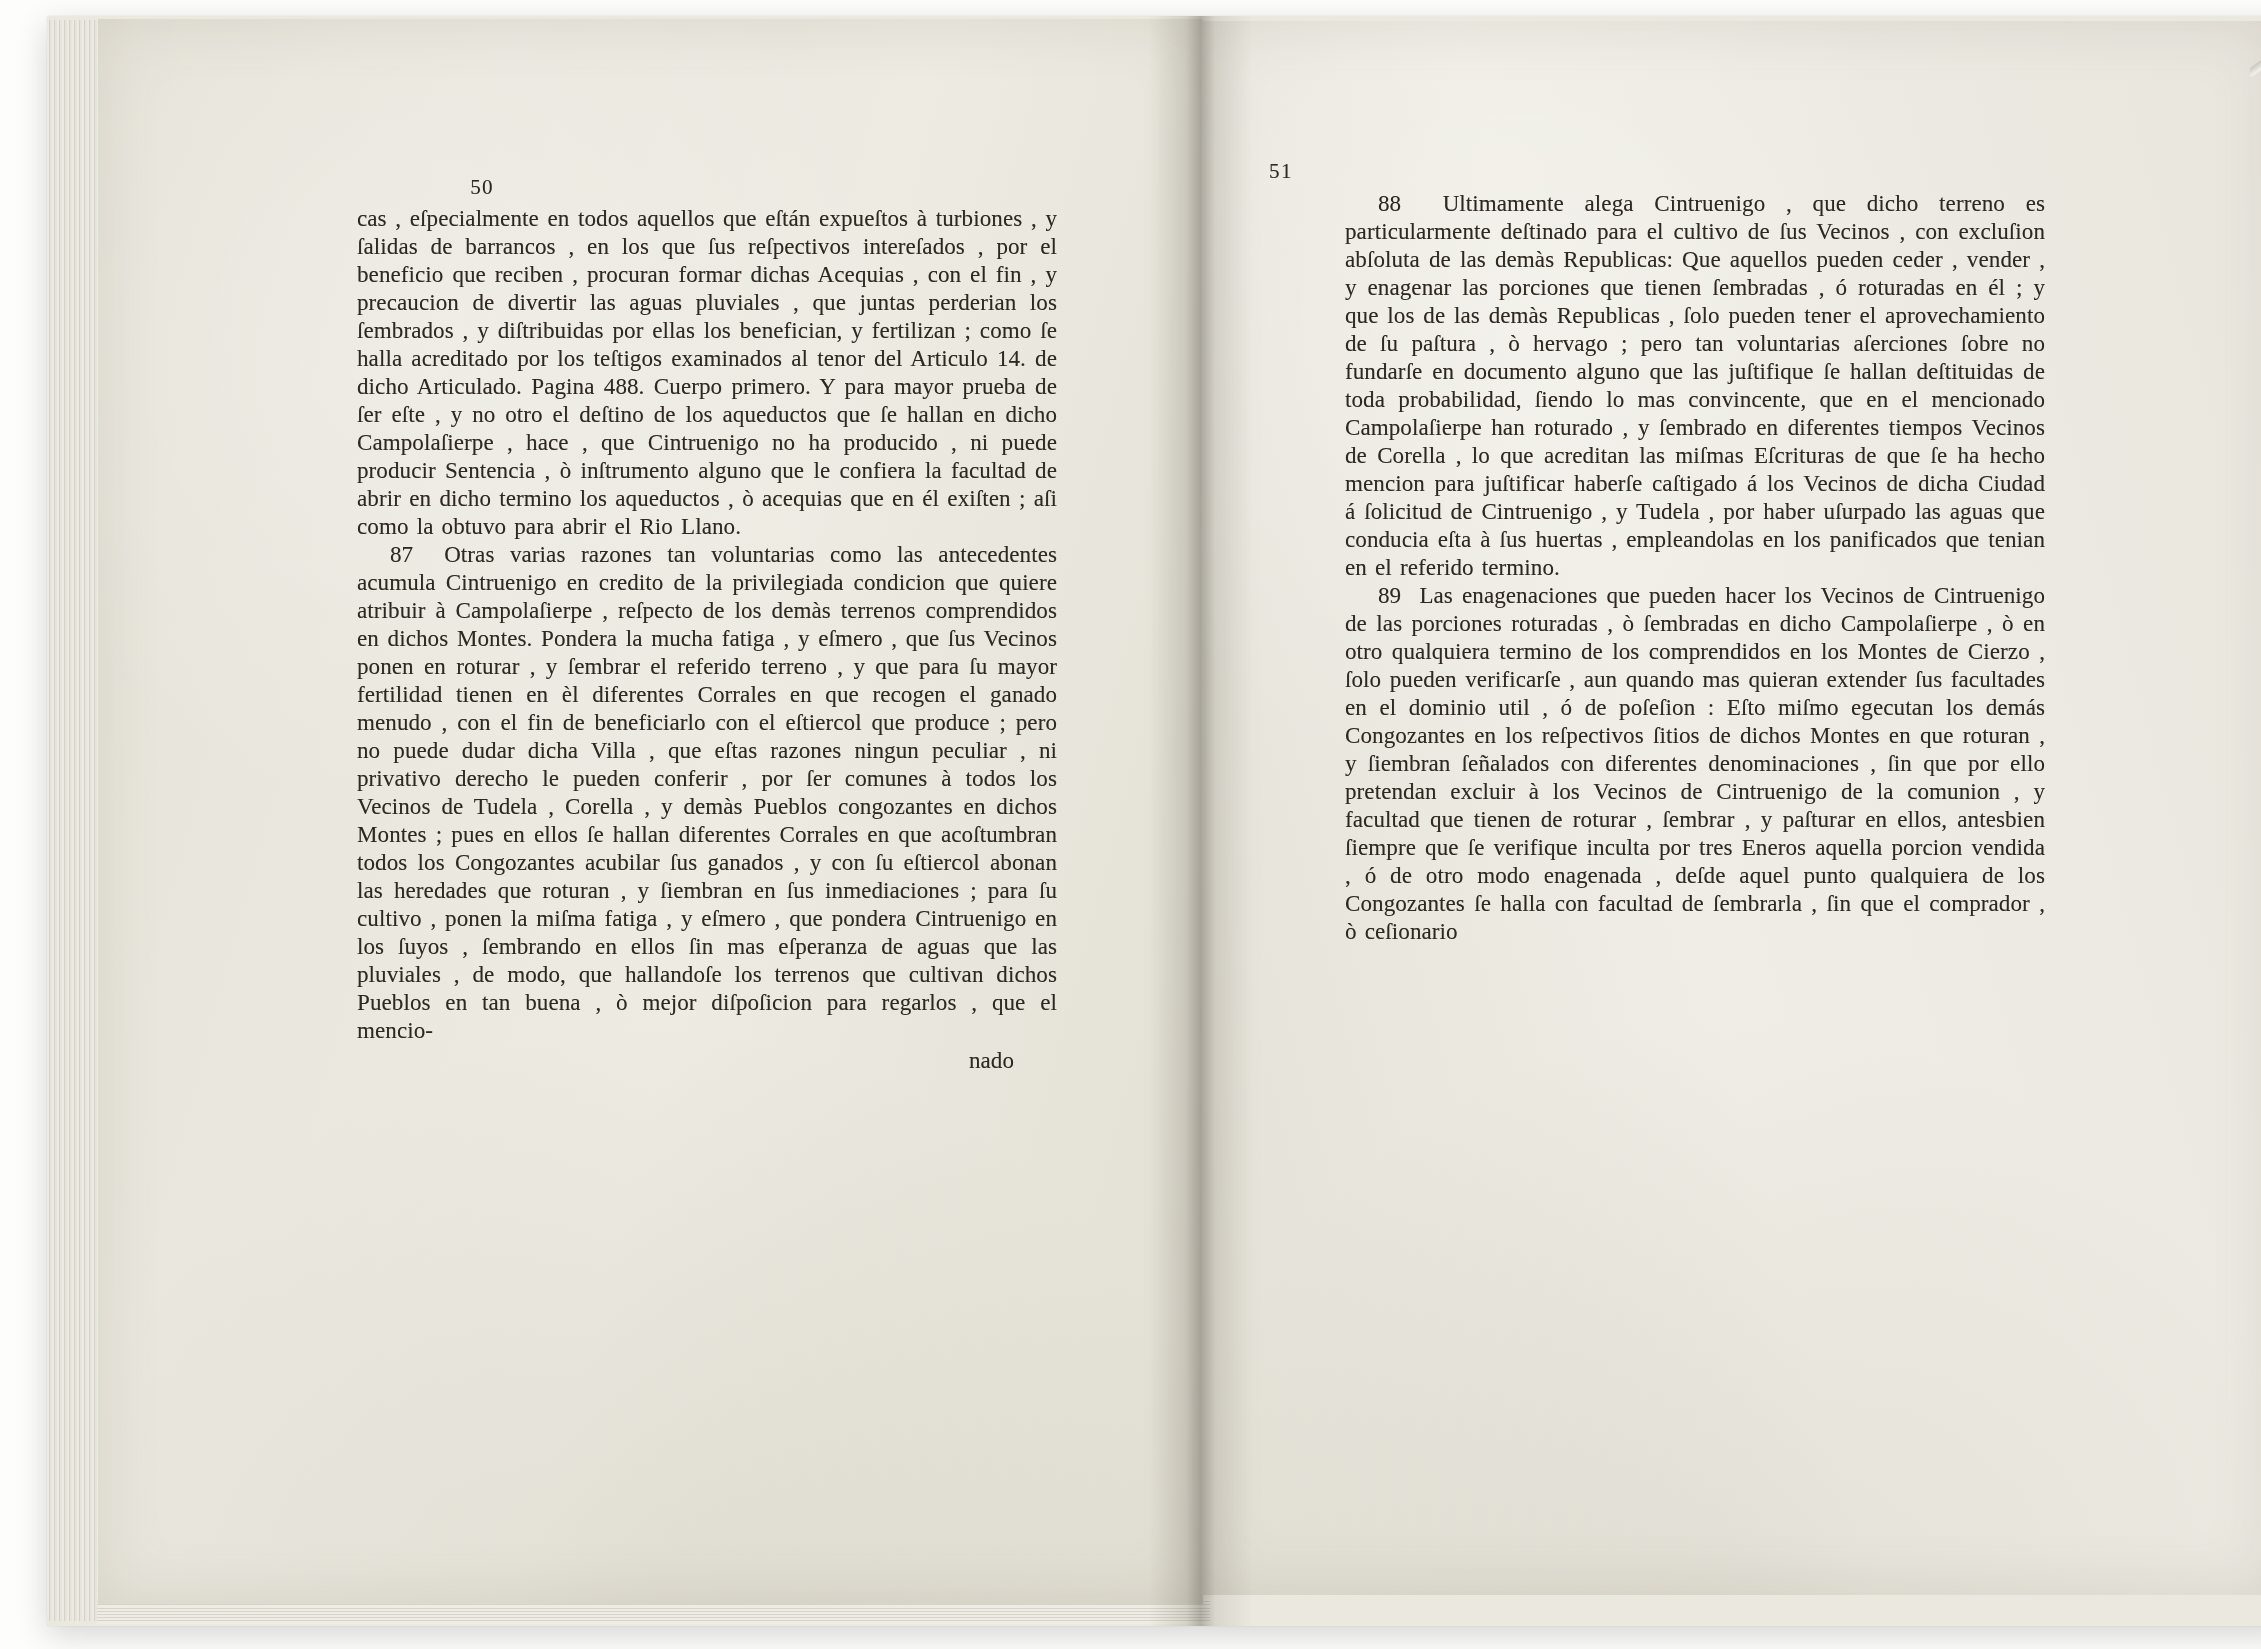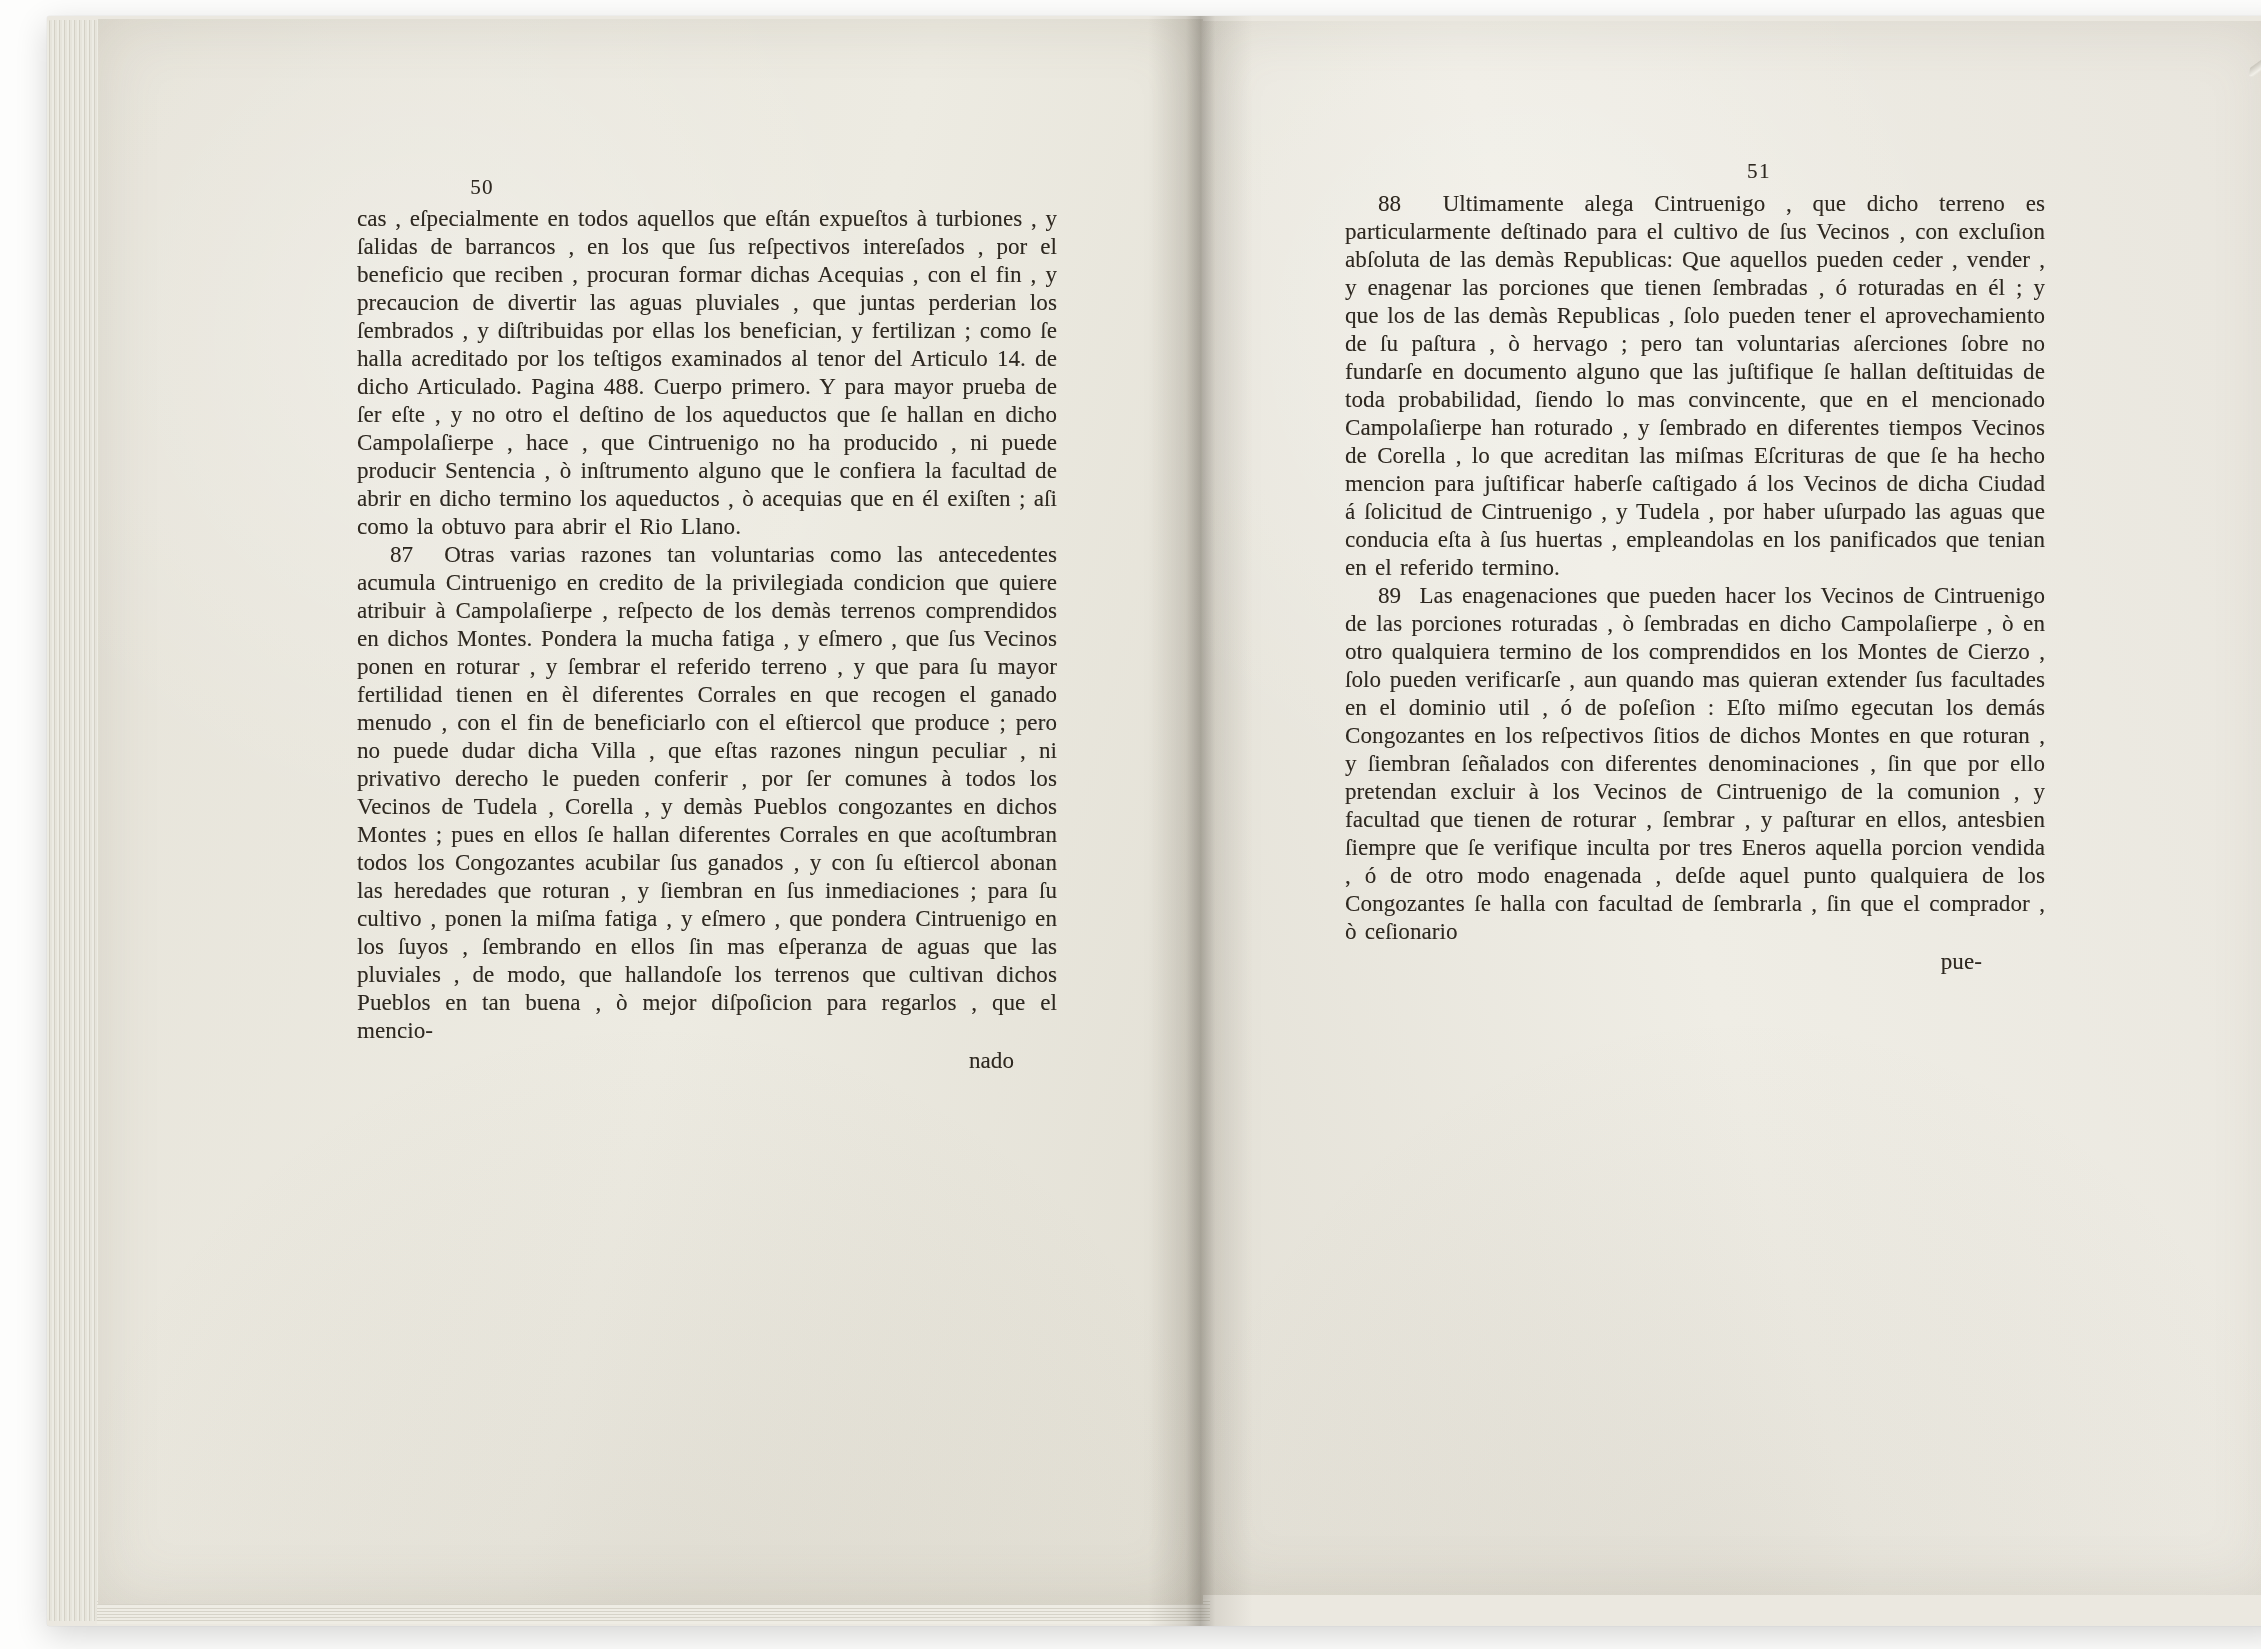"51" .pagenum.pn-right { left: 1362px -> 1222px; text-align: center -> left }
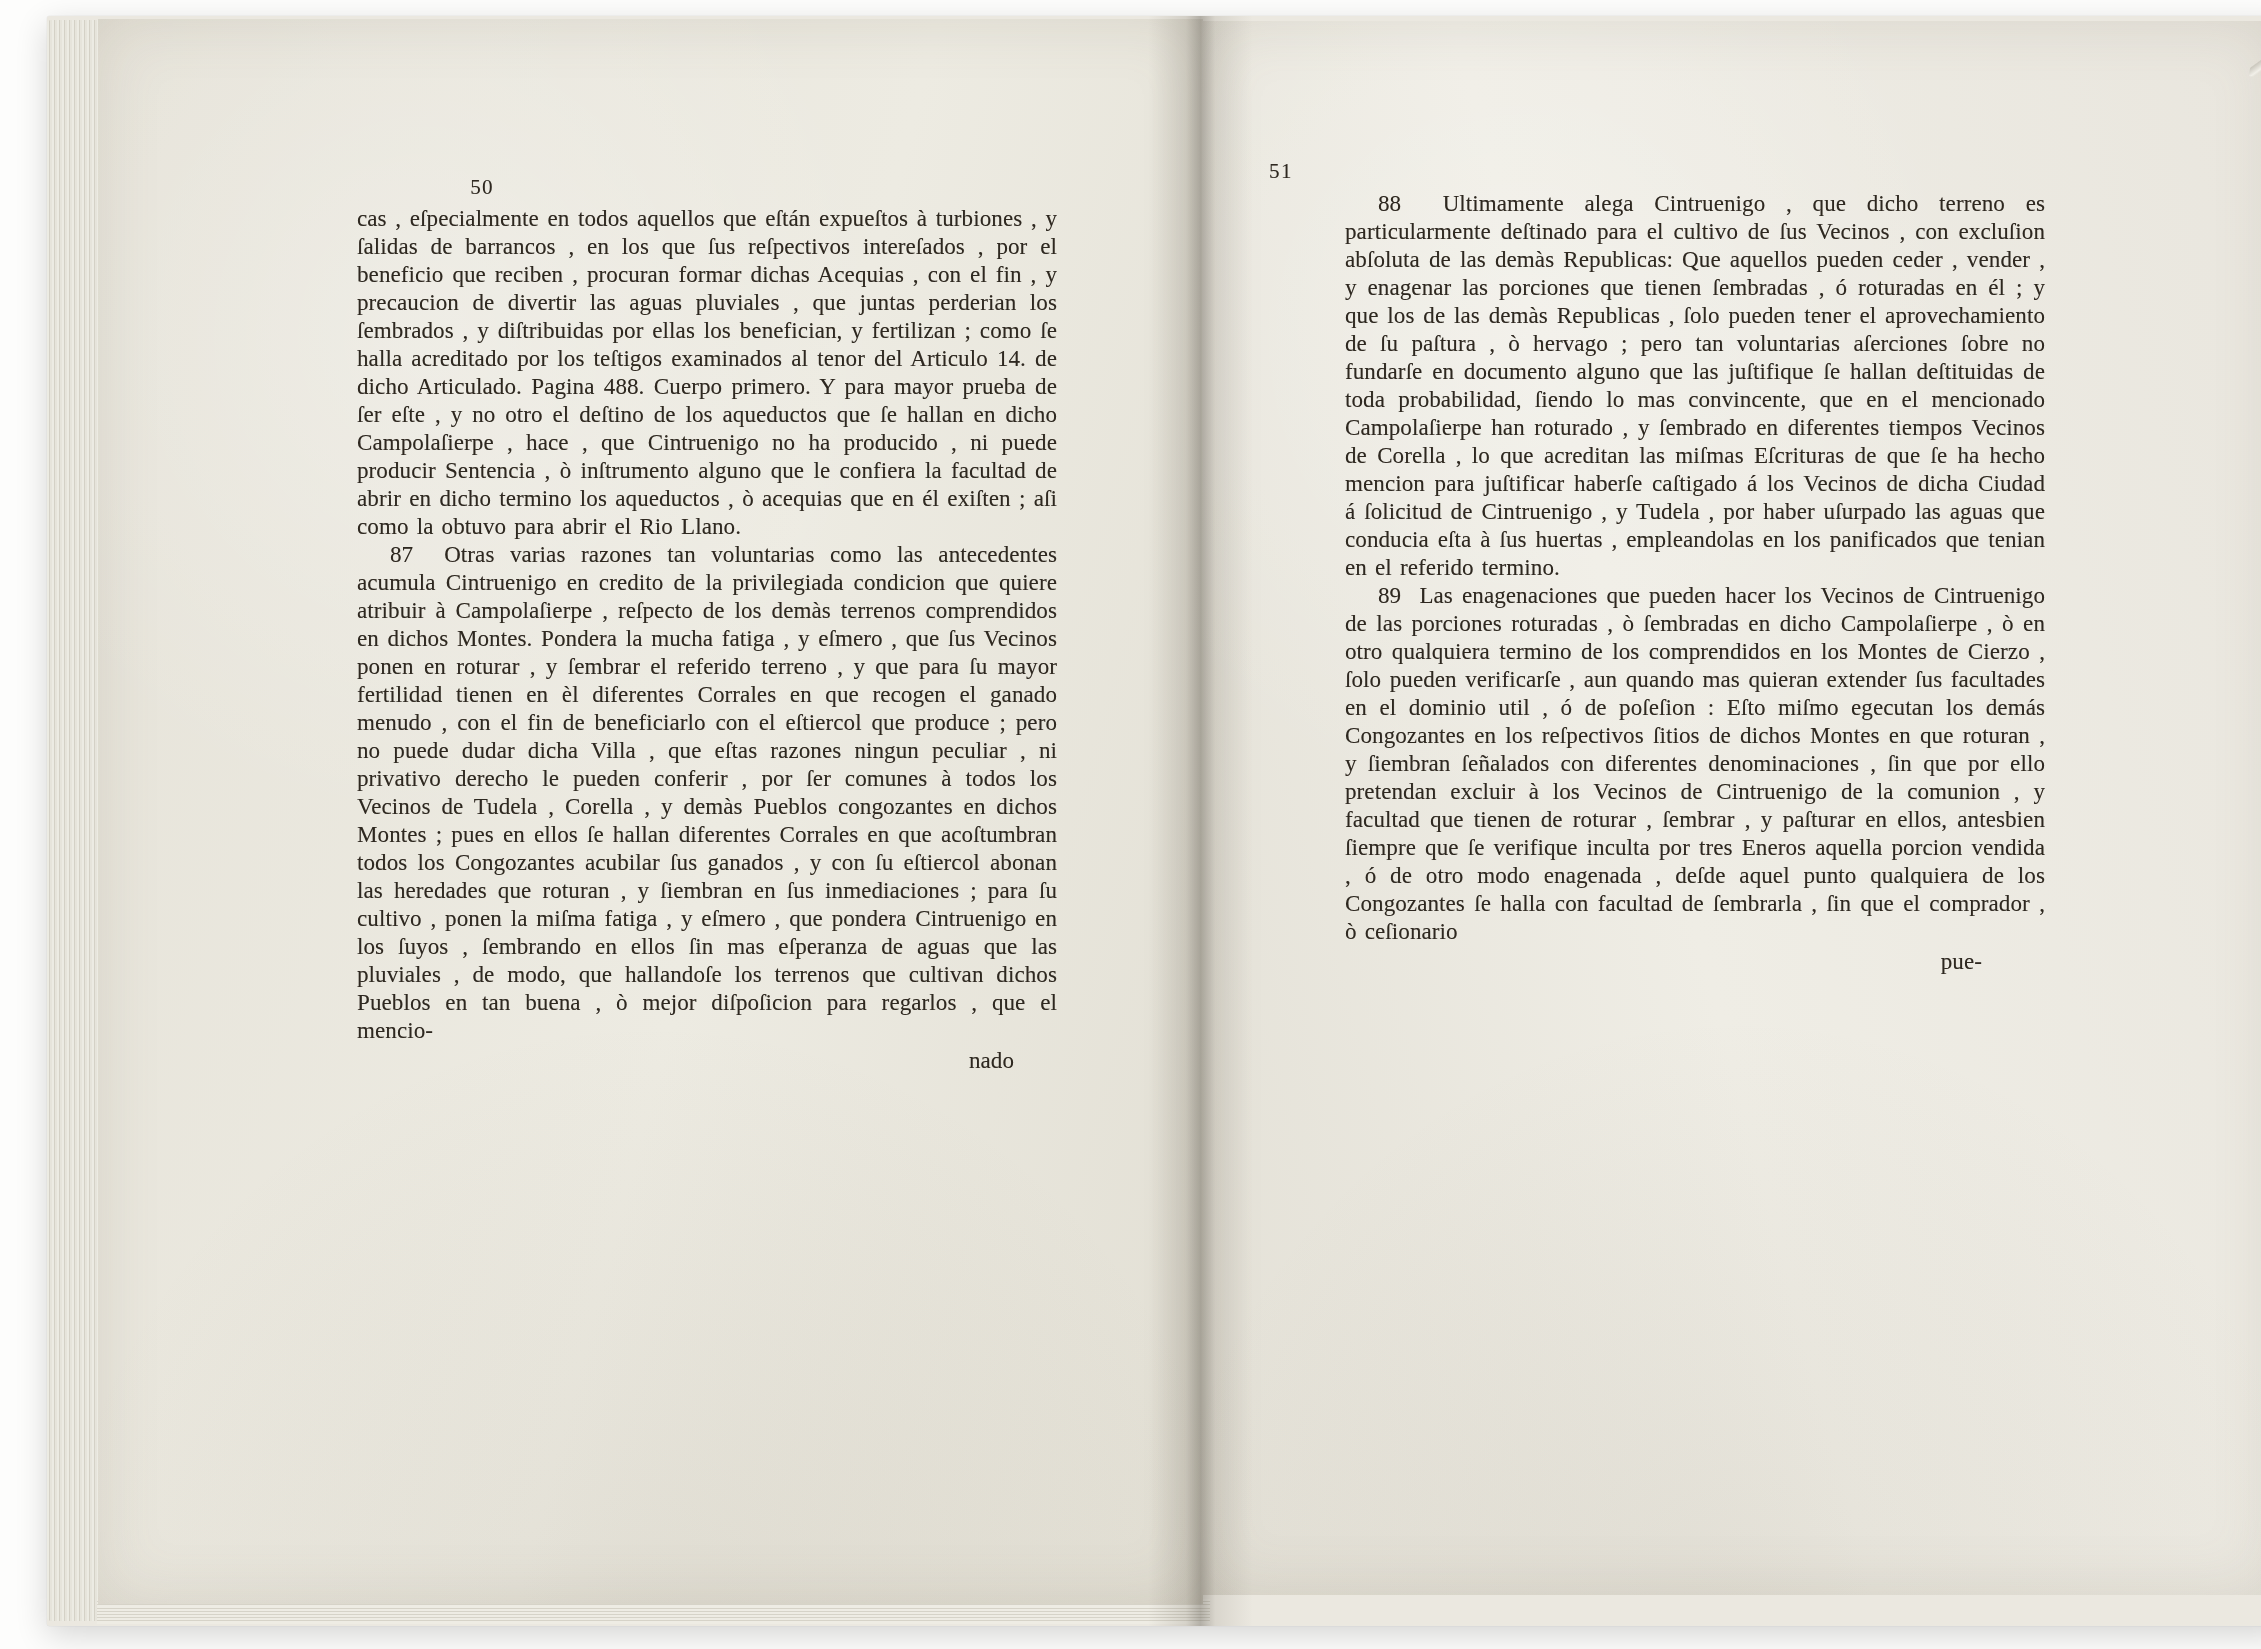"pue-" div.catchword { html: <div>pue-</div> -> none }
